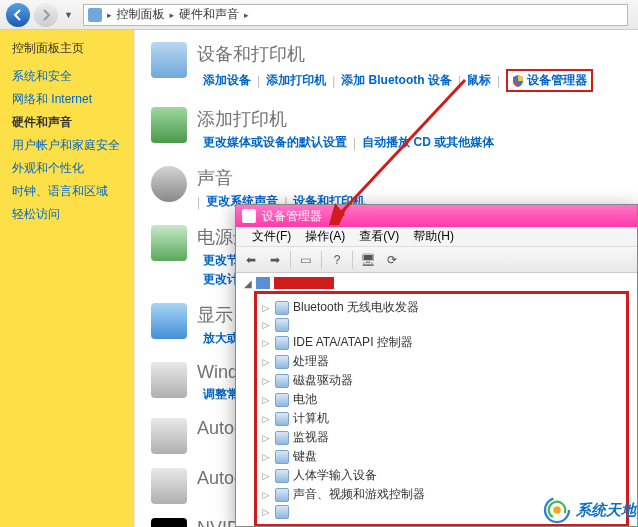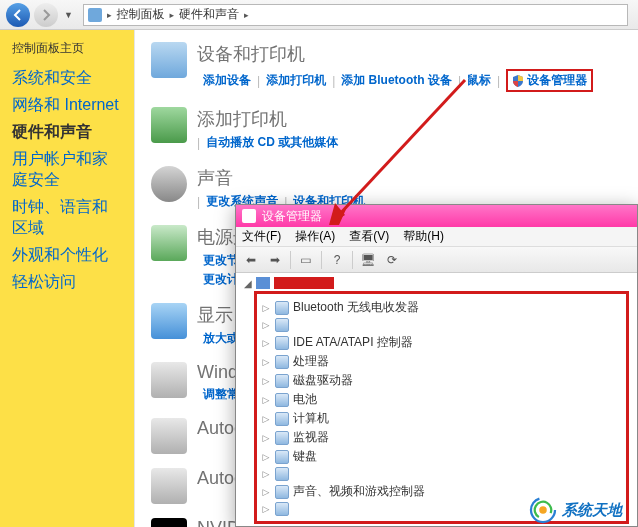"系统和安全" .sb-link { font-size: 16px -> 12px }
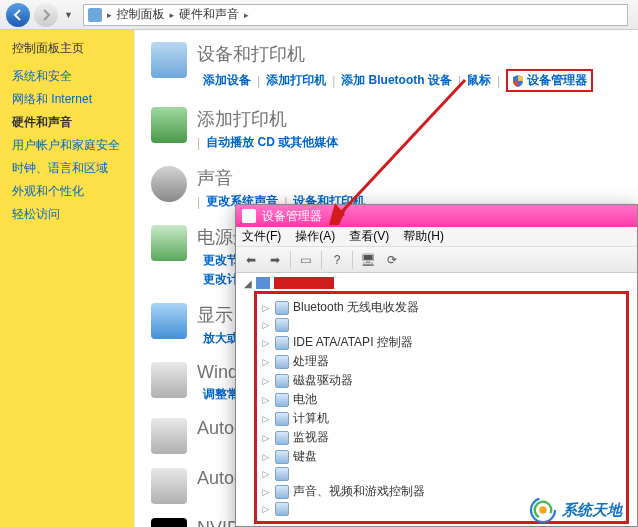"更改媒体或设备的默认设置" span.cat-link { html: none -> <span>更改媒体或设备的默认设置</span> }
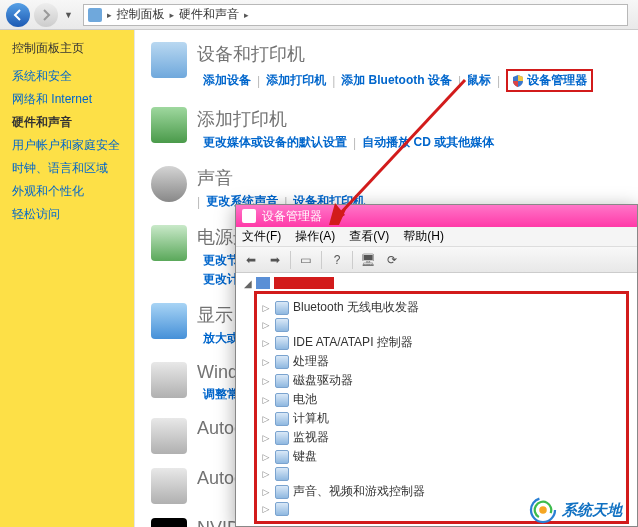"时钟、语言和区域" div.sb-link { order: before "外观和个性化" -> after "外观和个性化" }
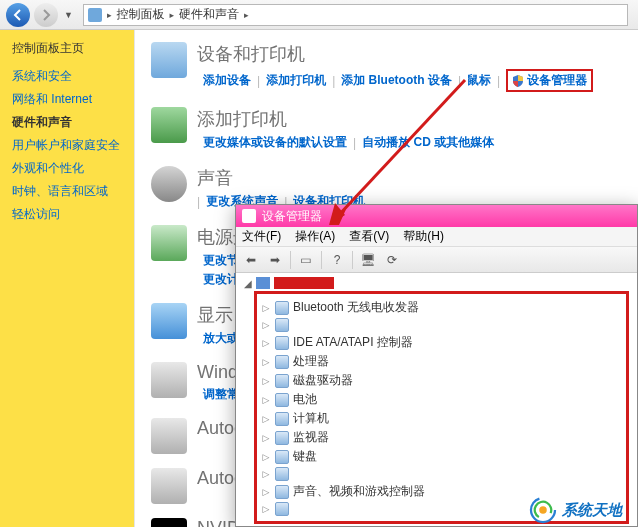"文件(F)" .dm-menu { padding: 0 0 -> 0 10px }
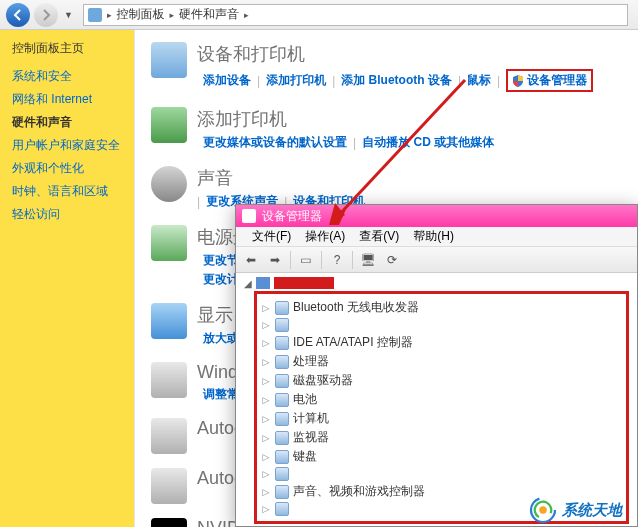"人体学输入设备" span { html: none -> <span>人体学输入设备</span> }
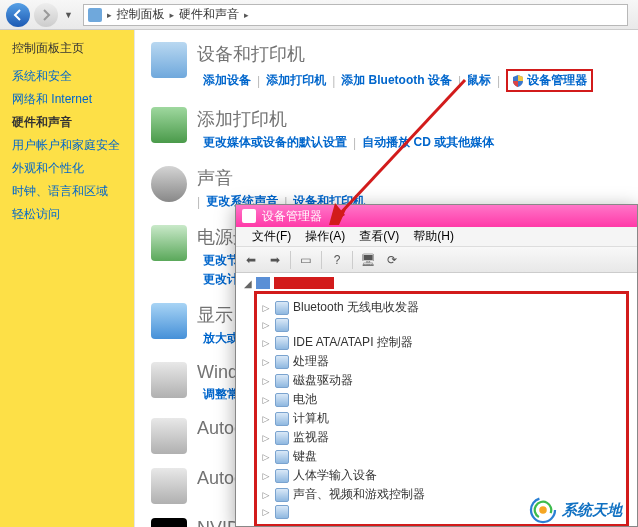"系统天地" .watermark { right: 16px -> 2px }
